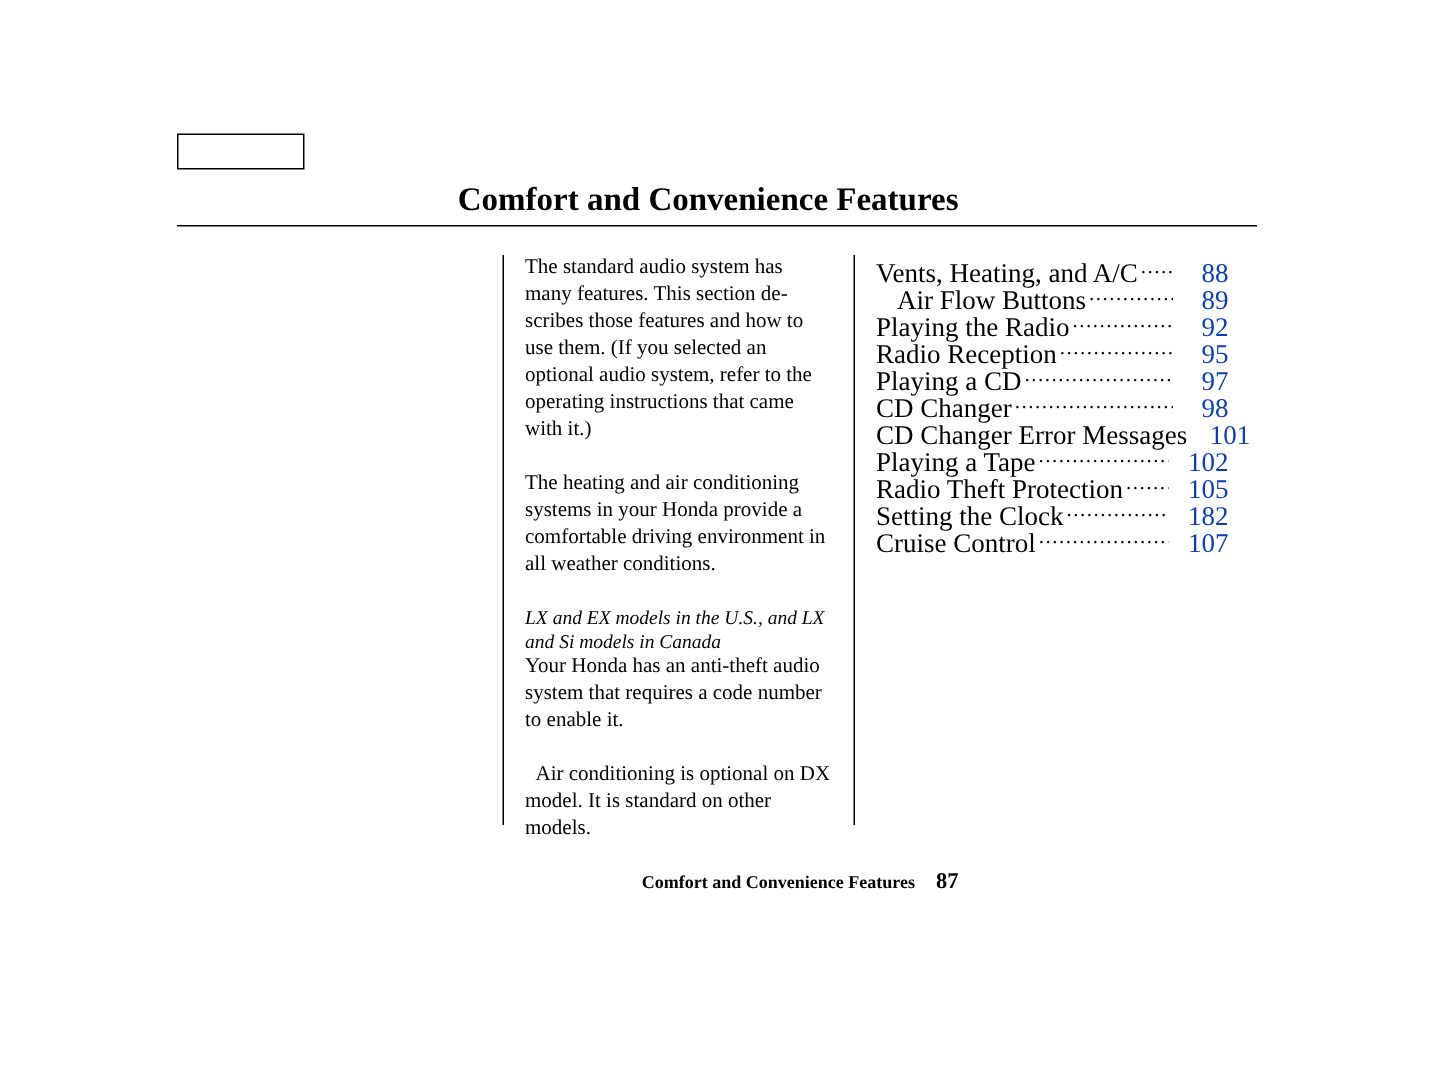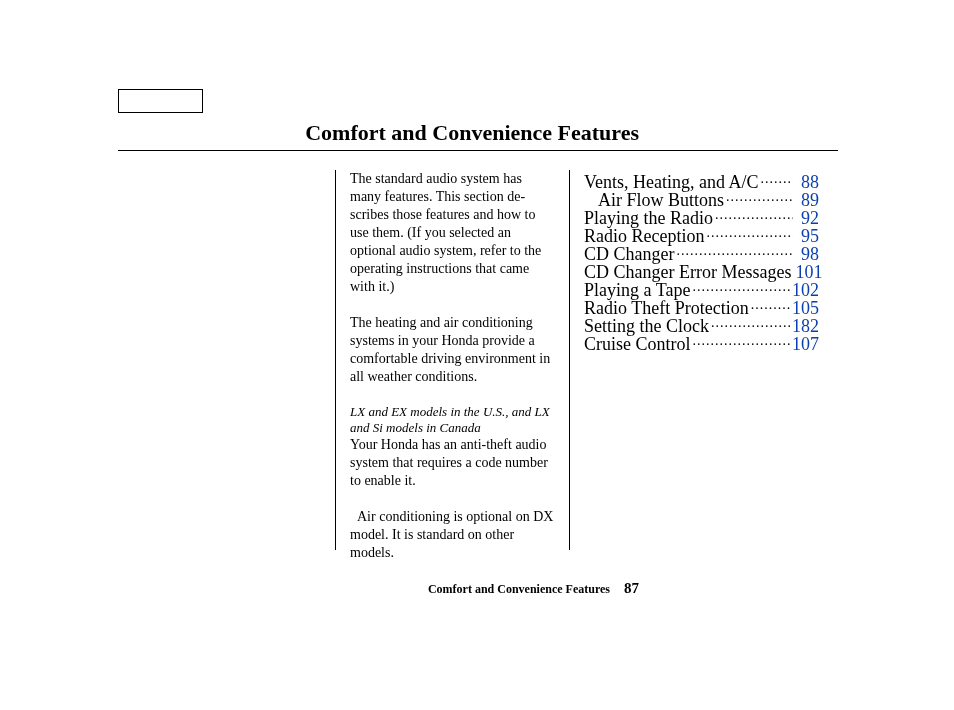"88" .toc-page { margin-left: none -> 11px }
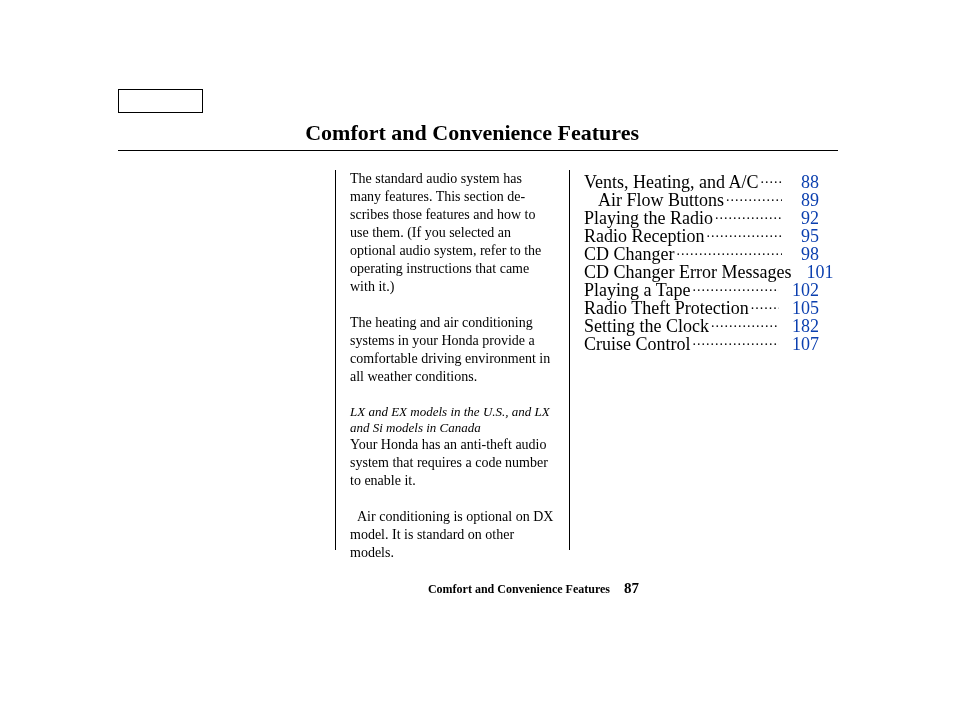"Playing a CD" div.toc-row { html: none -> <div> <span>Playing a CD</span> <span></span> <span>97</span> </div> }
